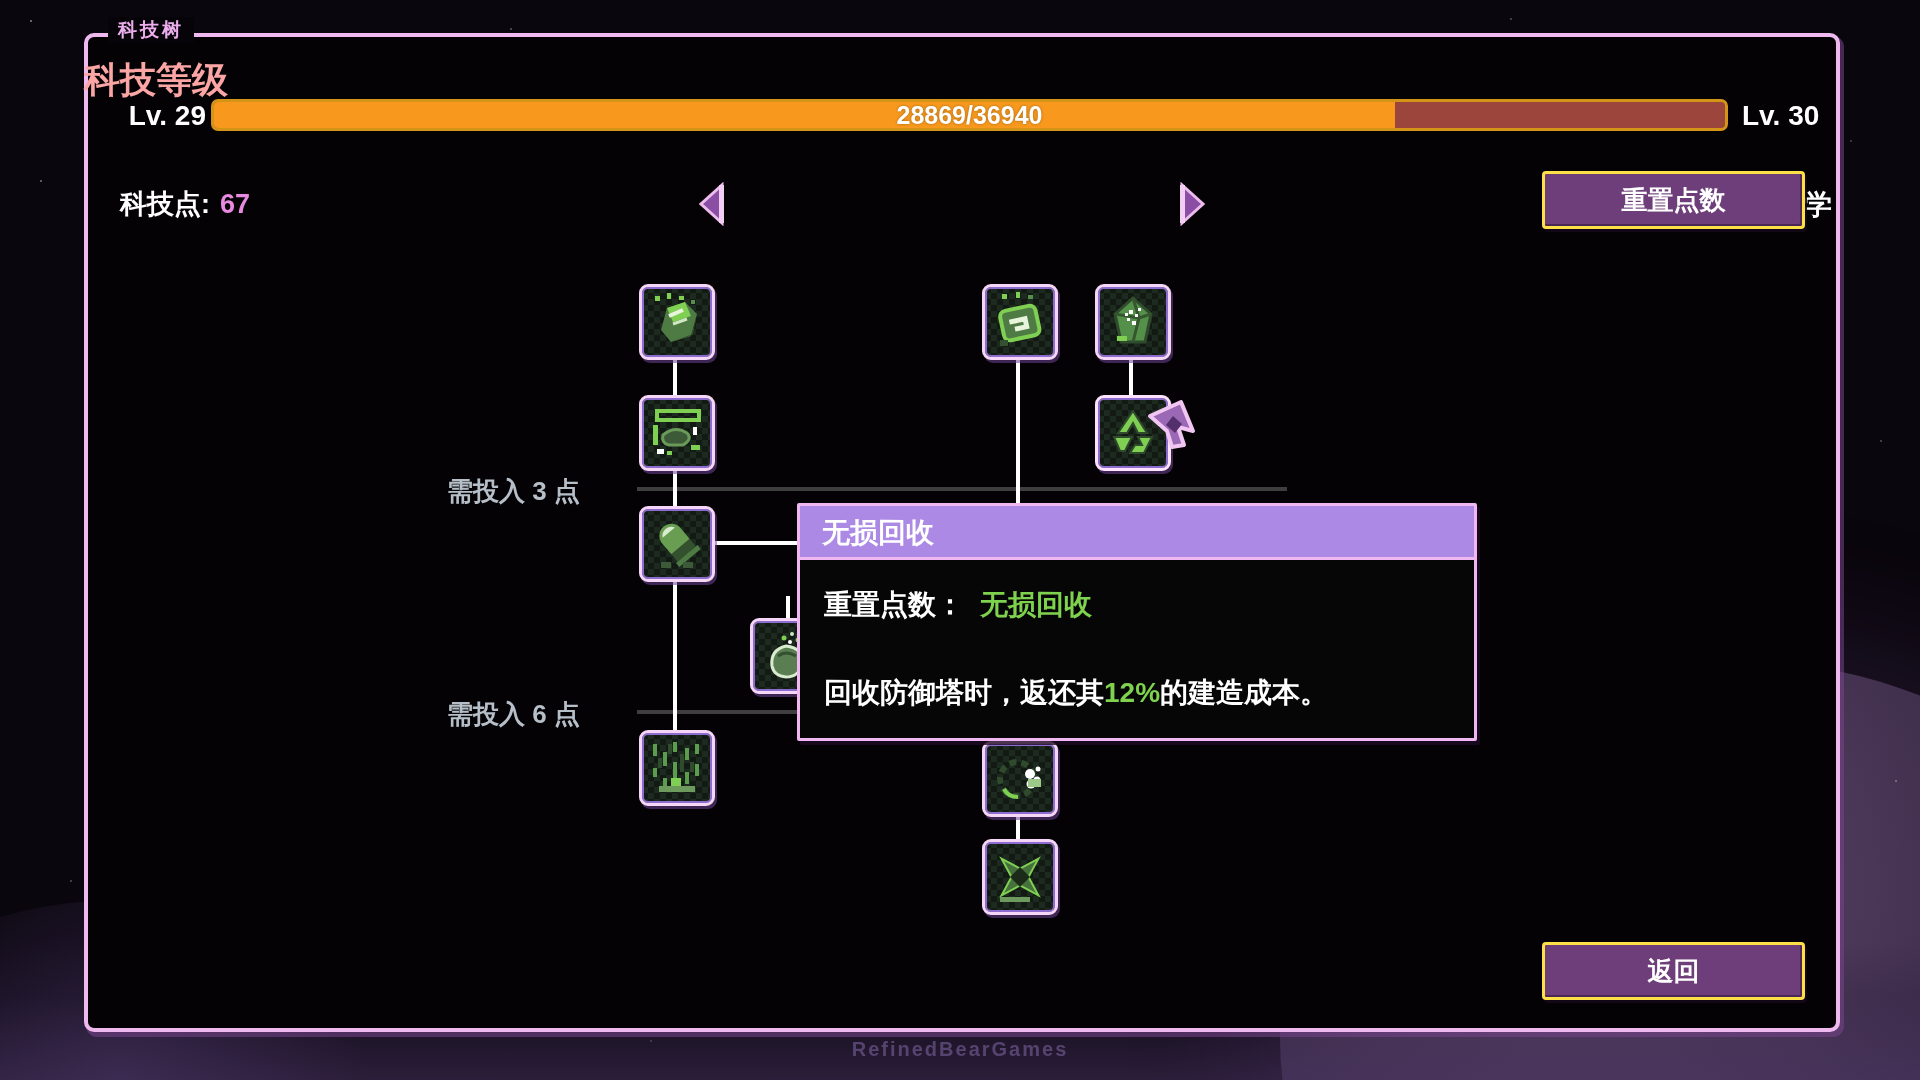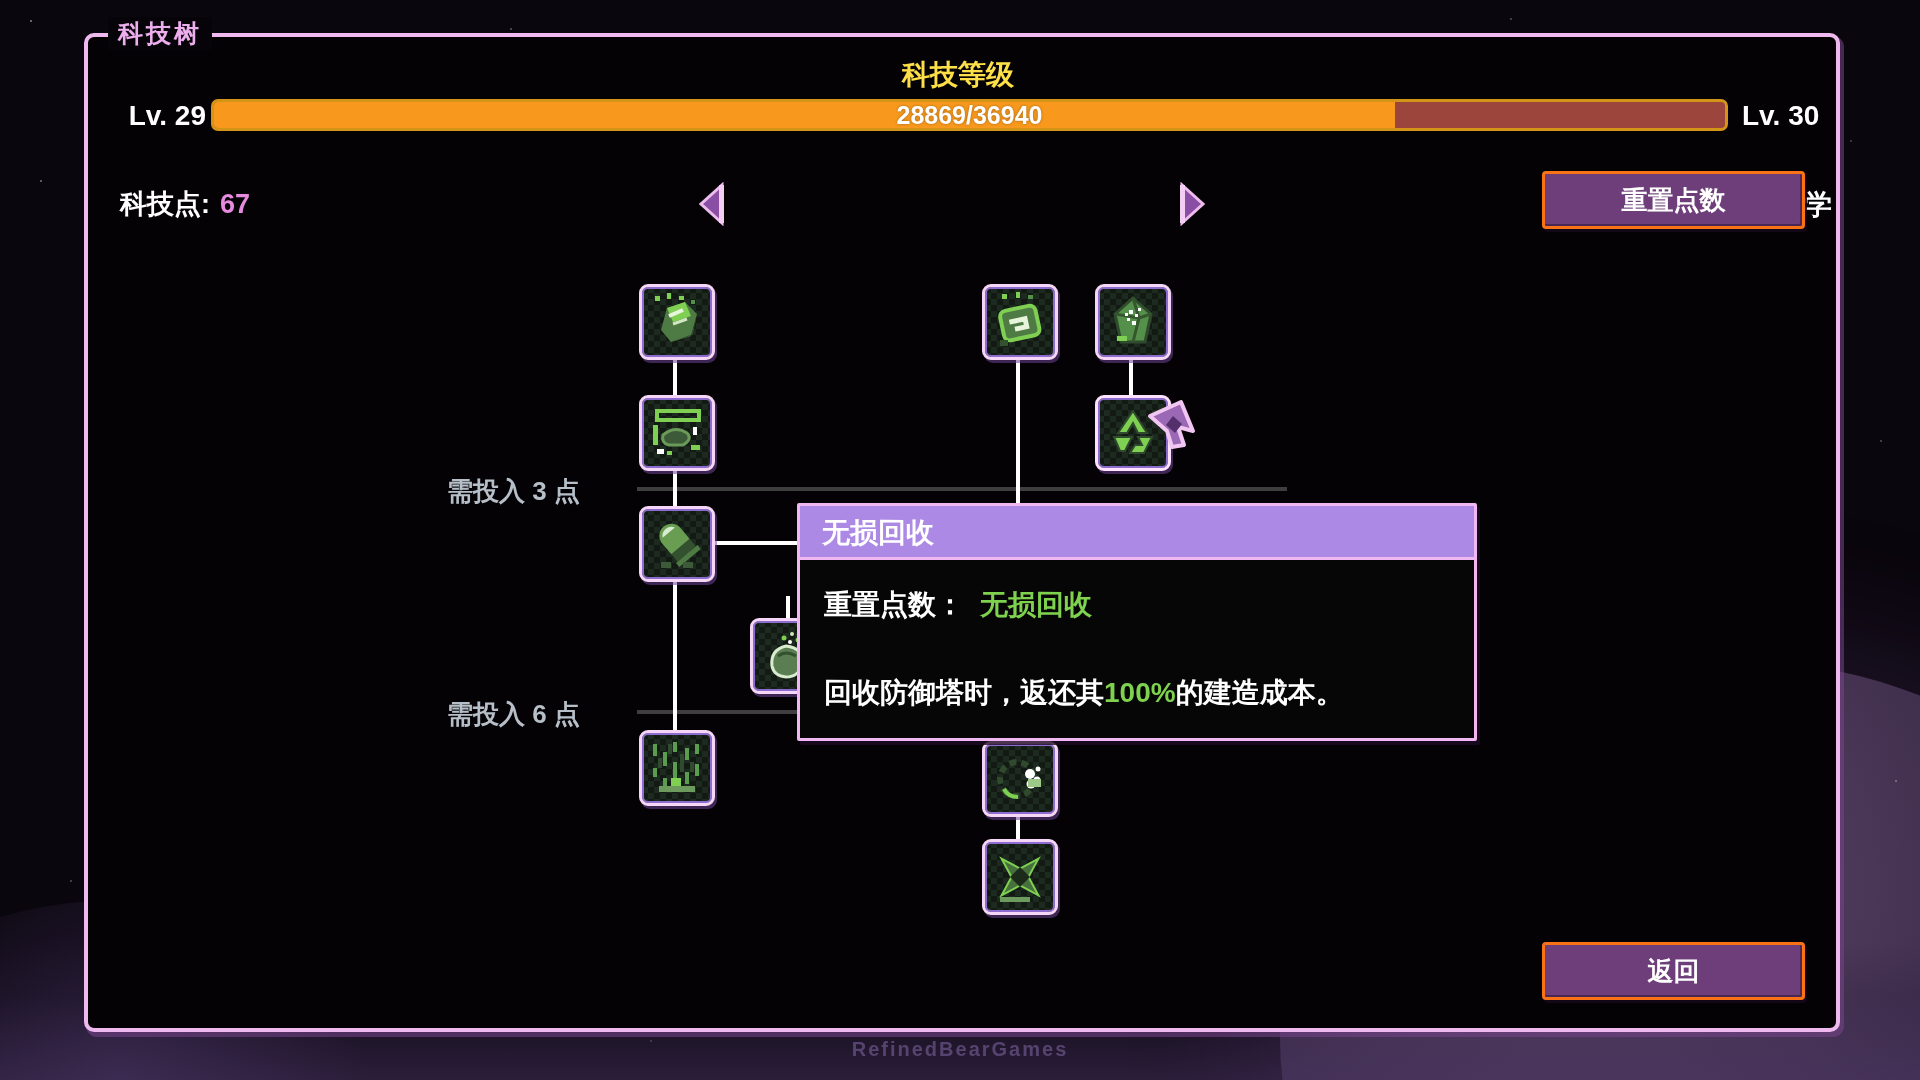"科技树" .panel-title { font-size: 25px -> 19px }
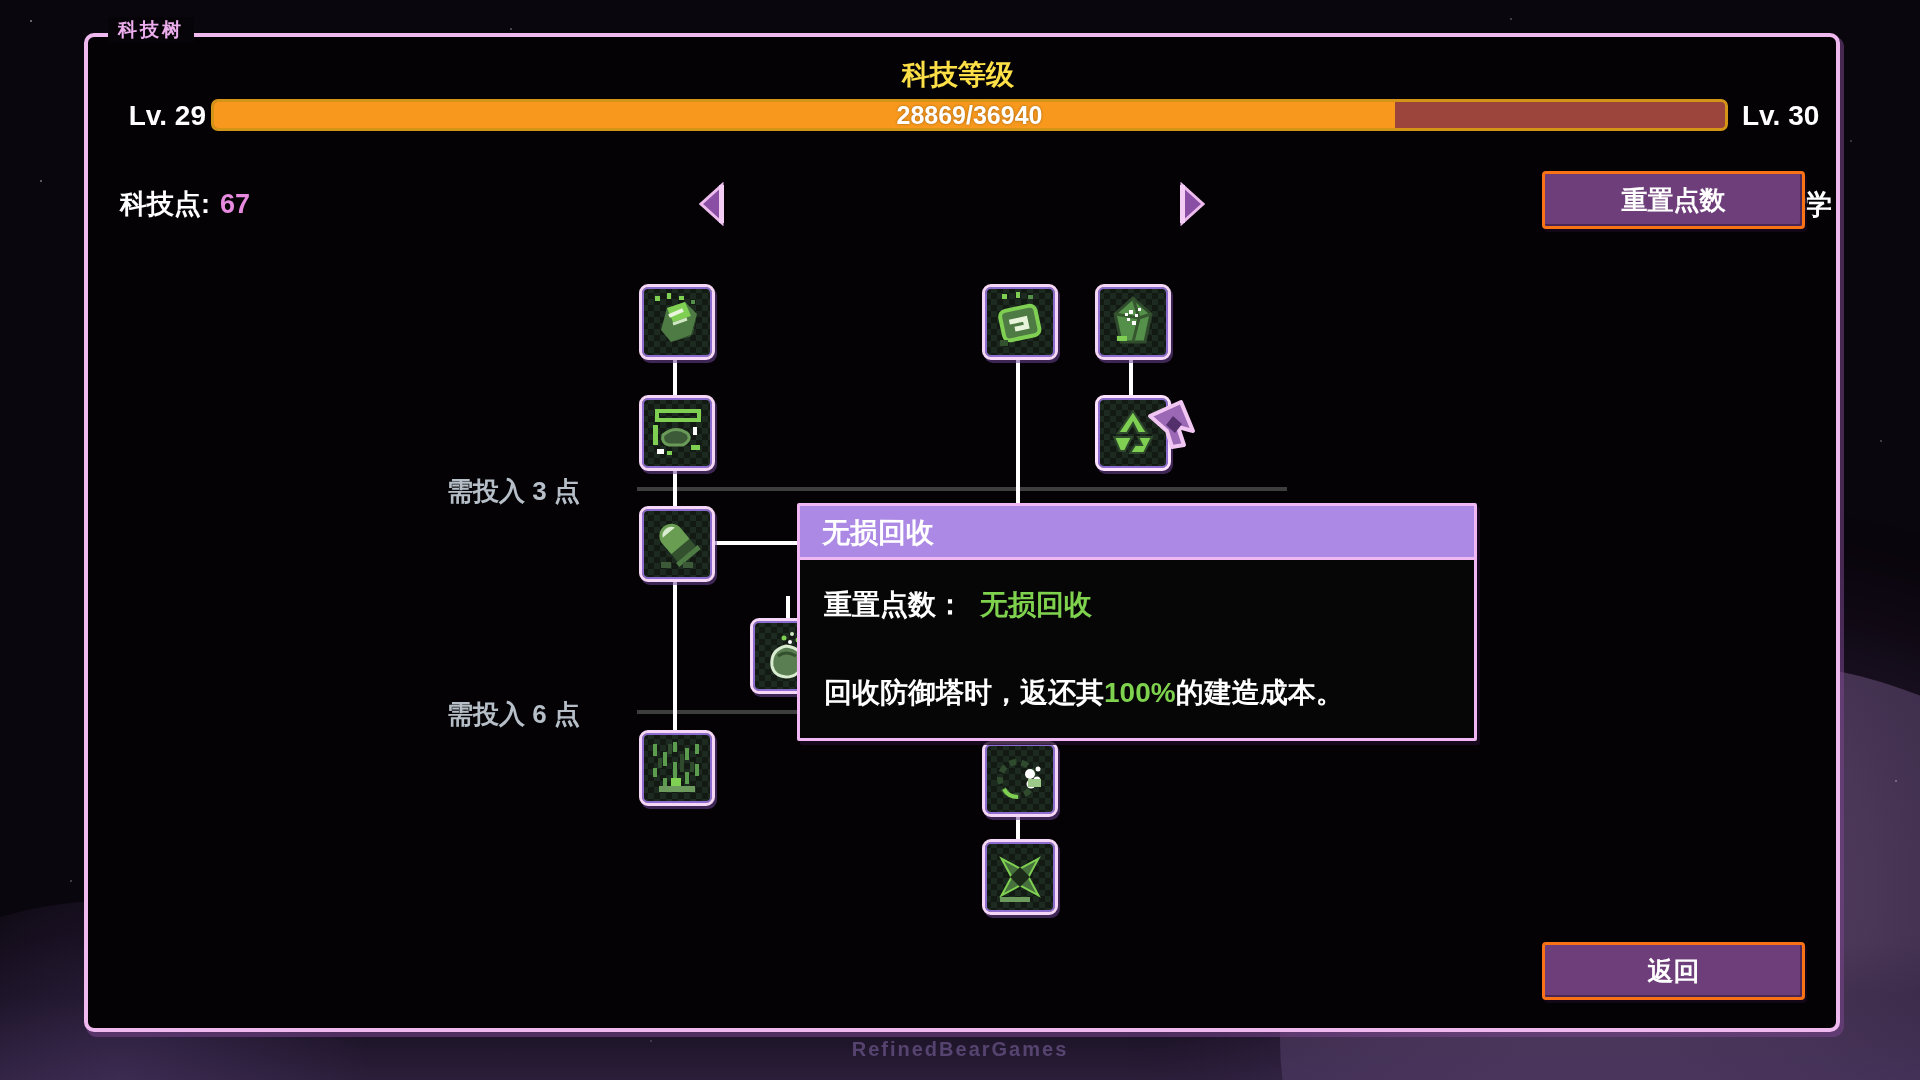"科技等级" .section-title { color: #fde047 -> #fca5a5; font-size: 28px -> 36px; text-align: center -> left }
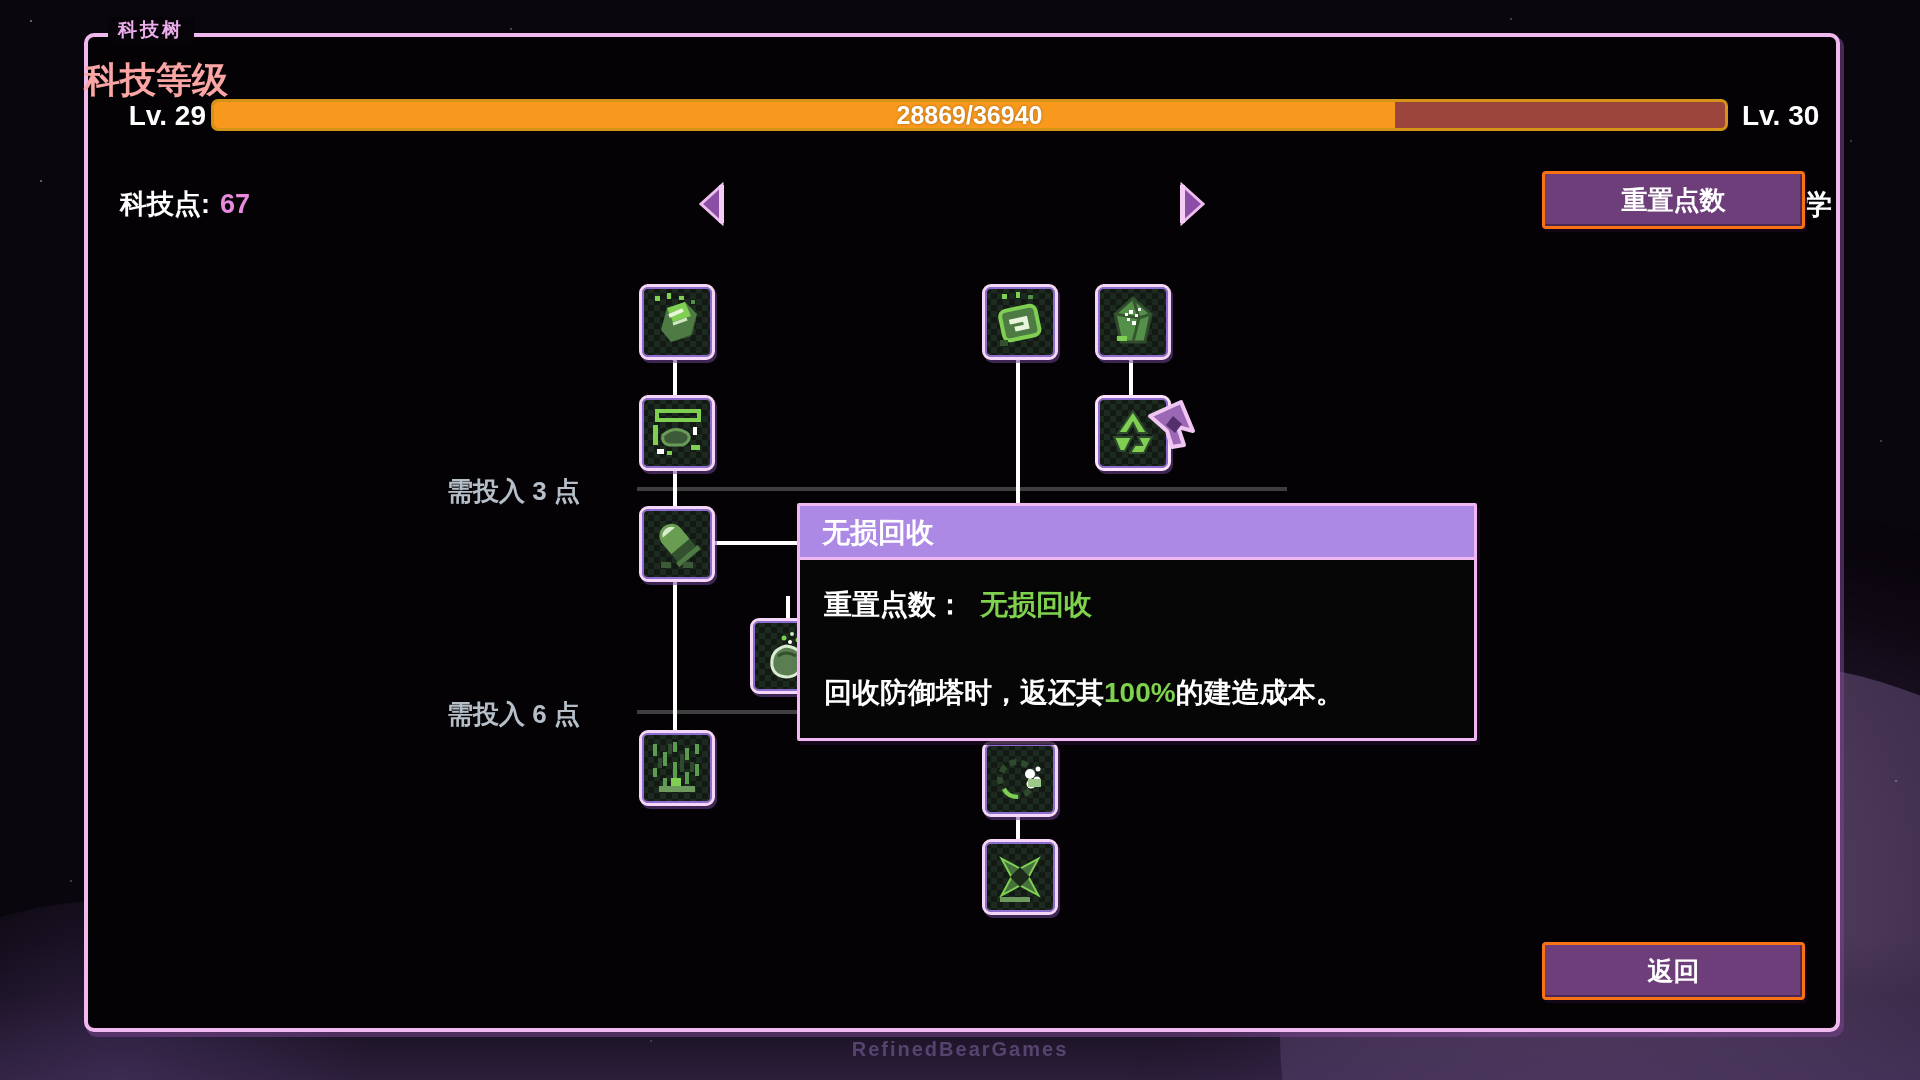"重置点数" .pix-button { border: 3px solid #f97316 -> 3px solid #fde047 }
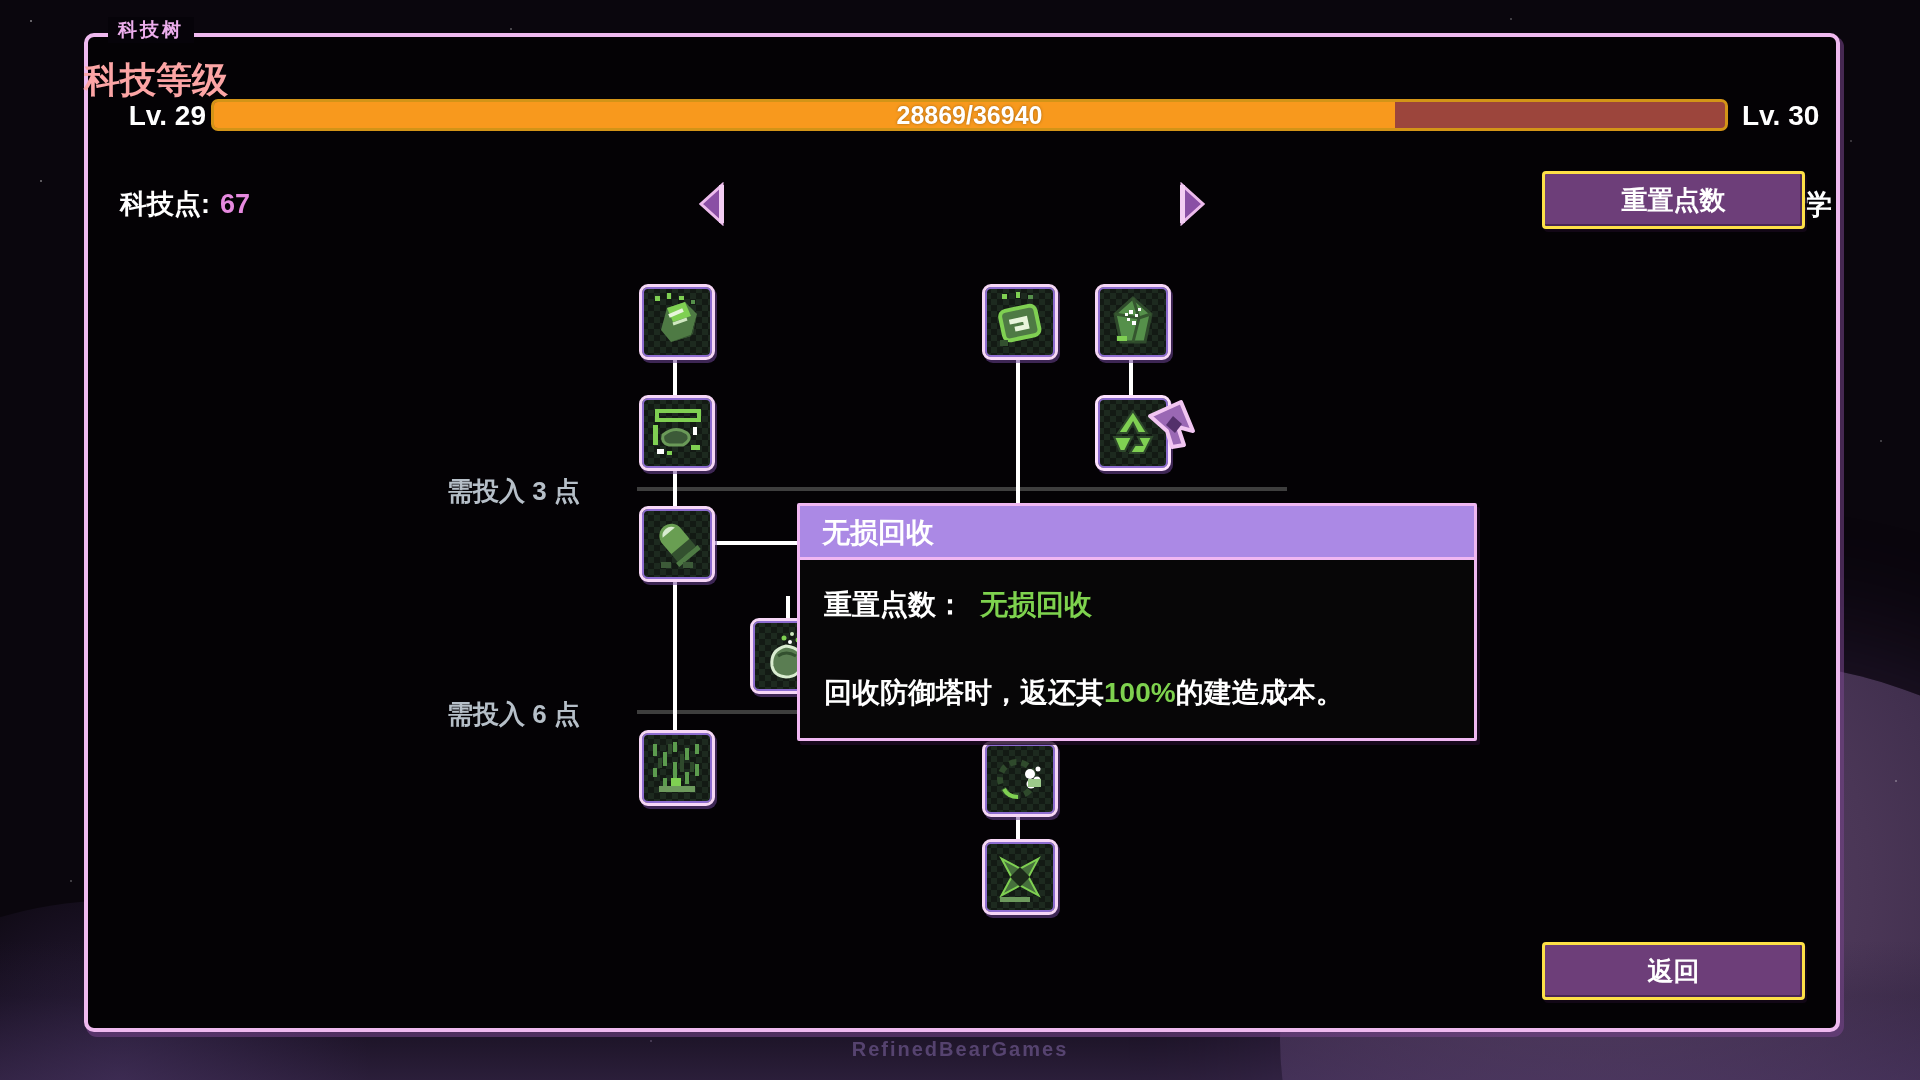"100%" span.green { text: 100% -> 12% }
